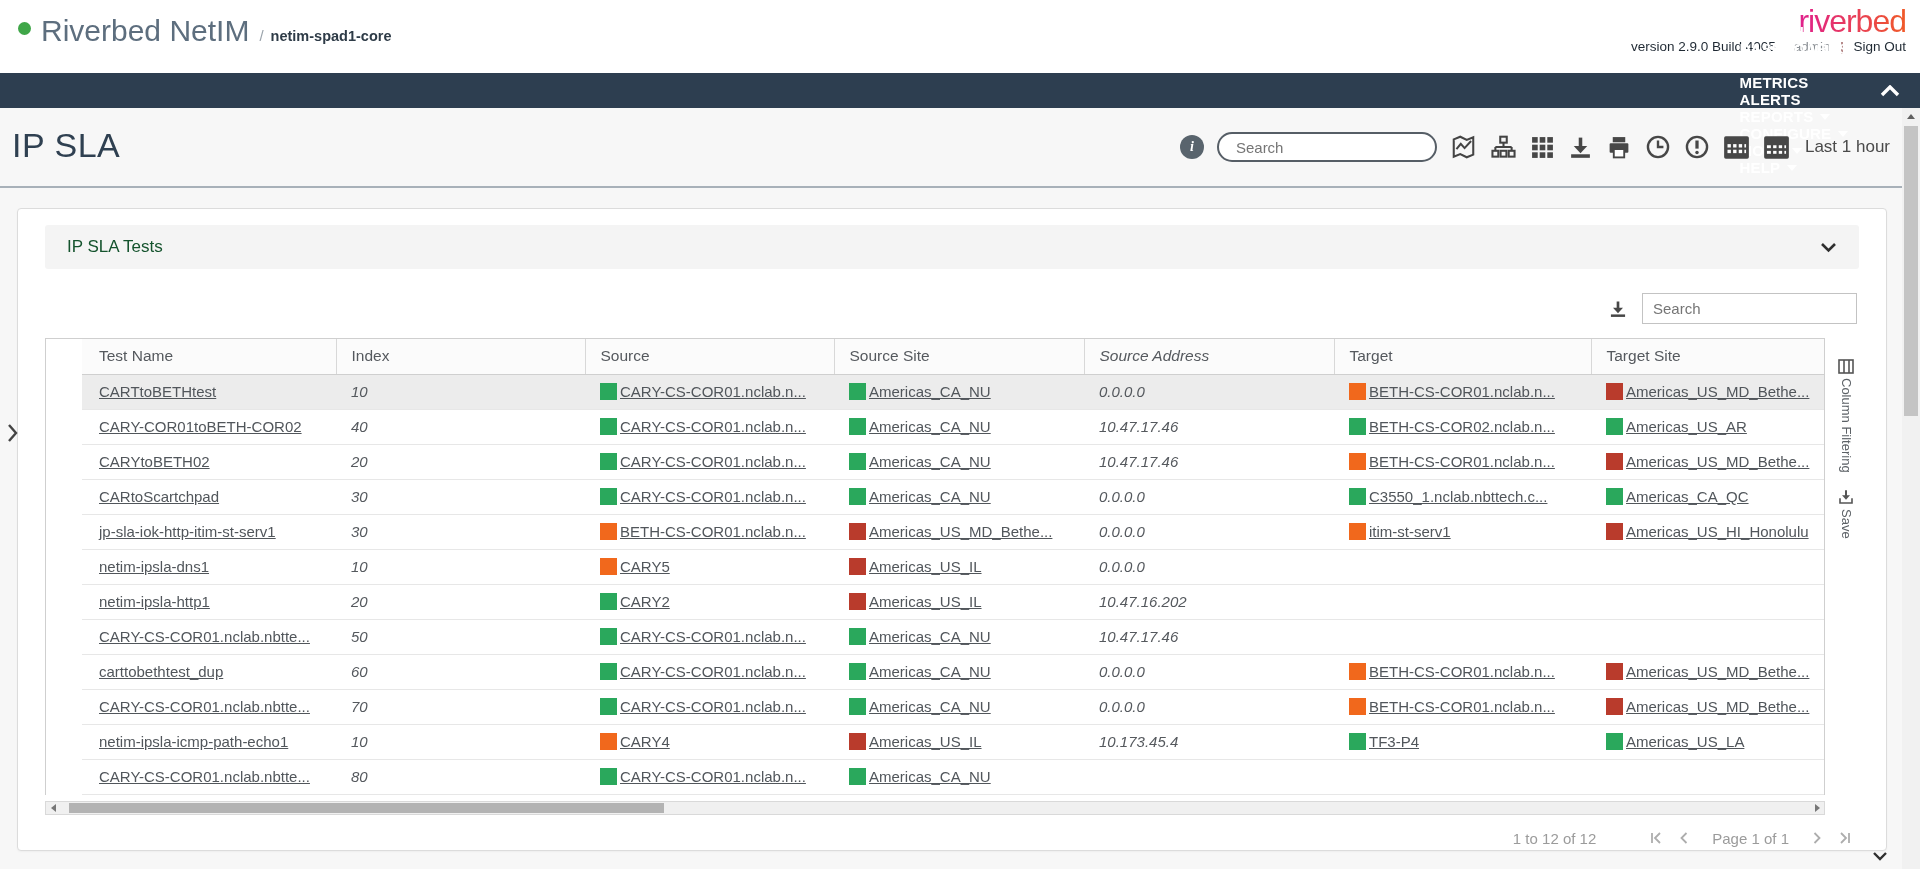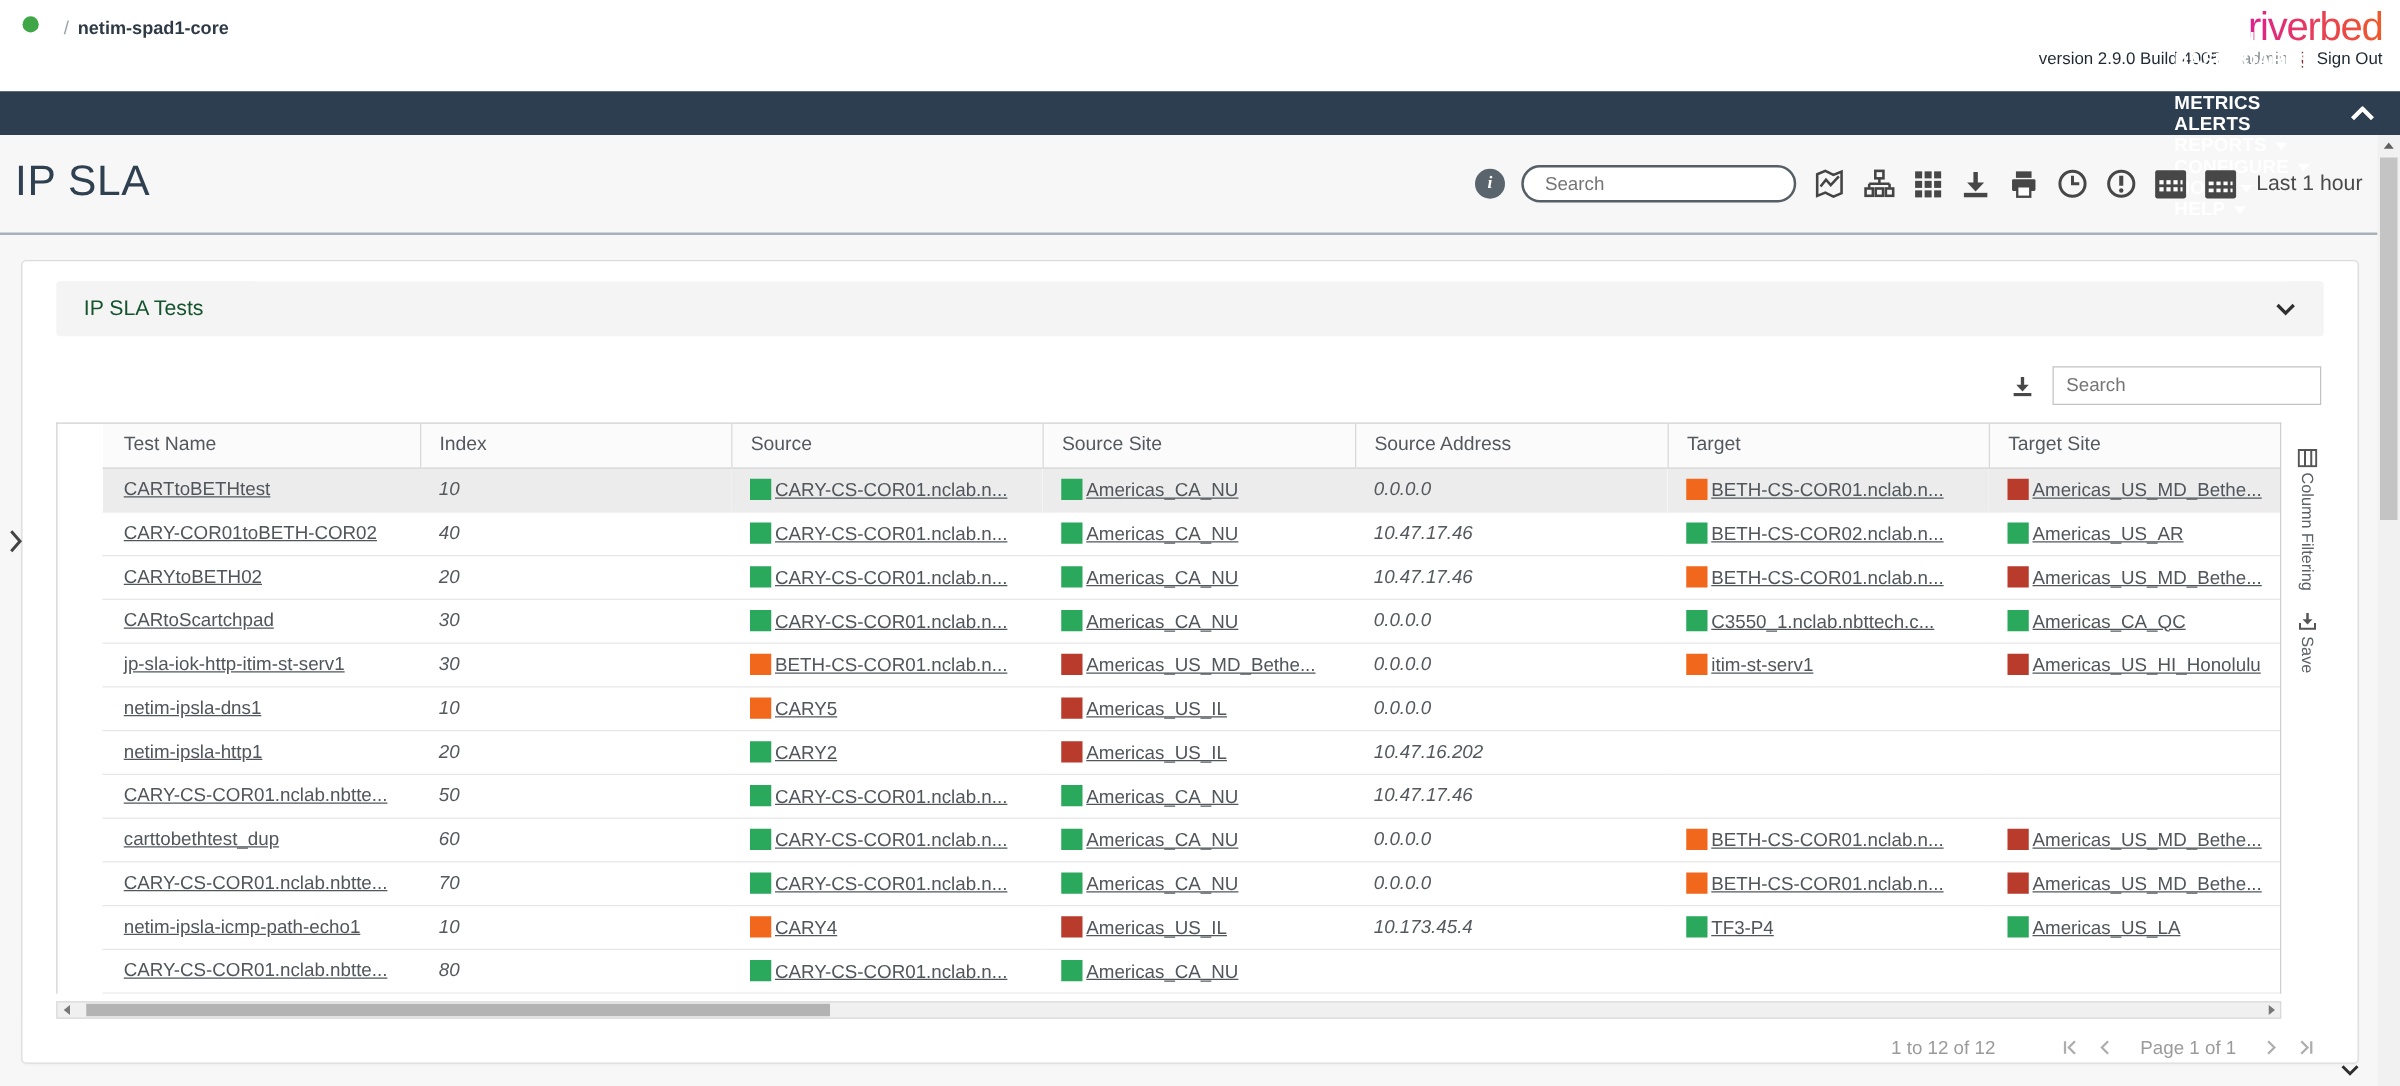"Riverbed NetIM" span.brand { html: none -> <span>Riverbed NetIM</span> }
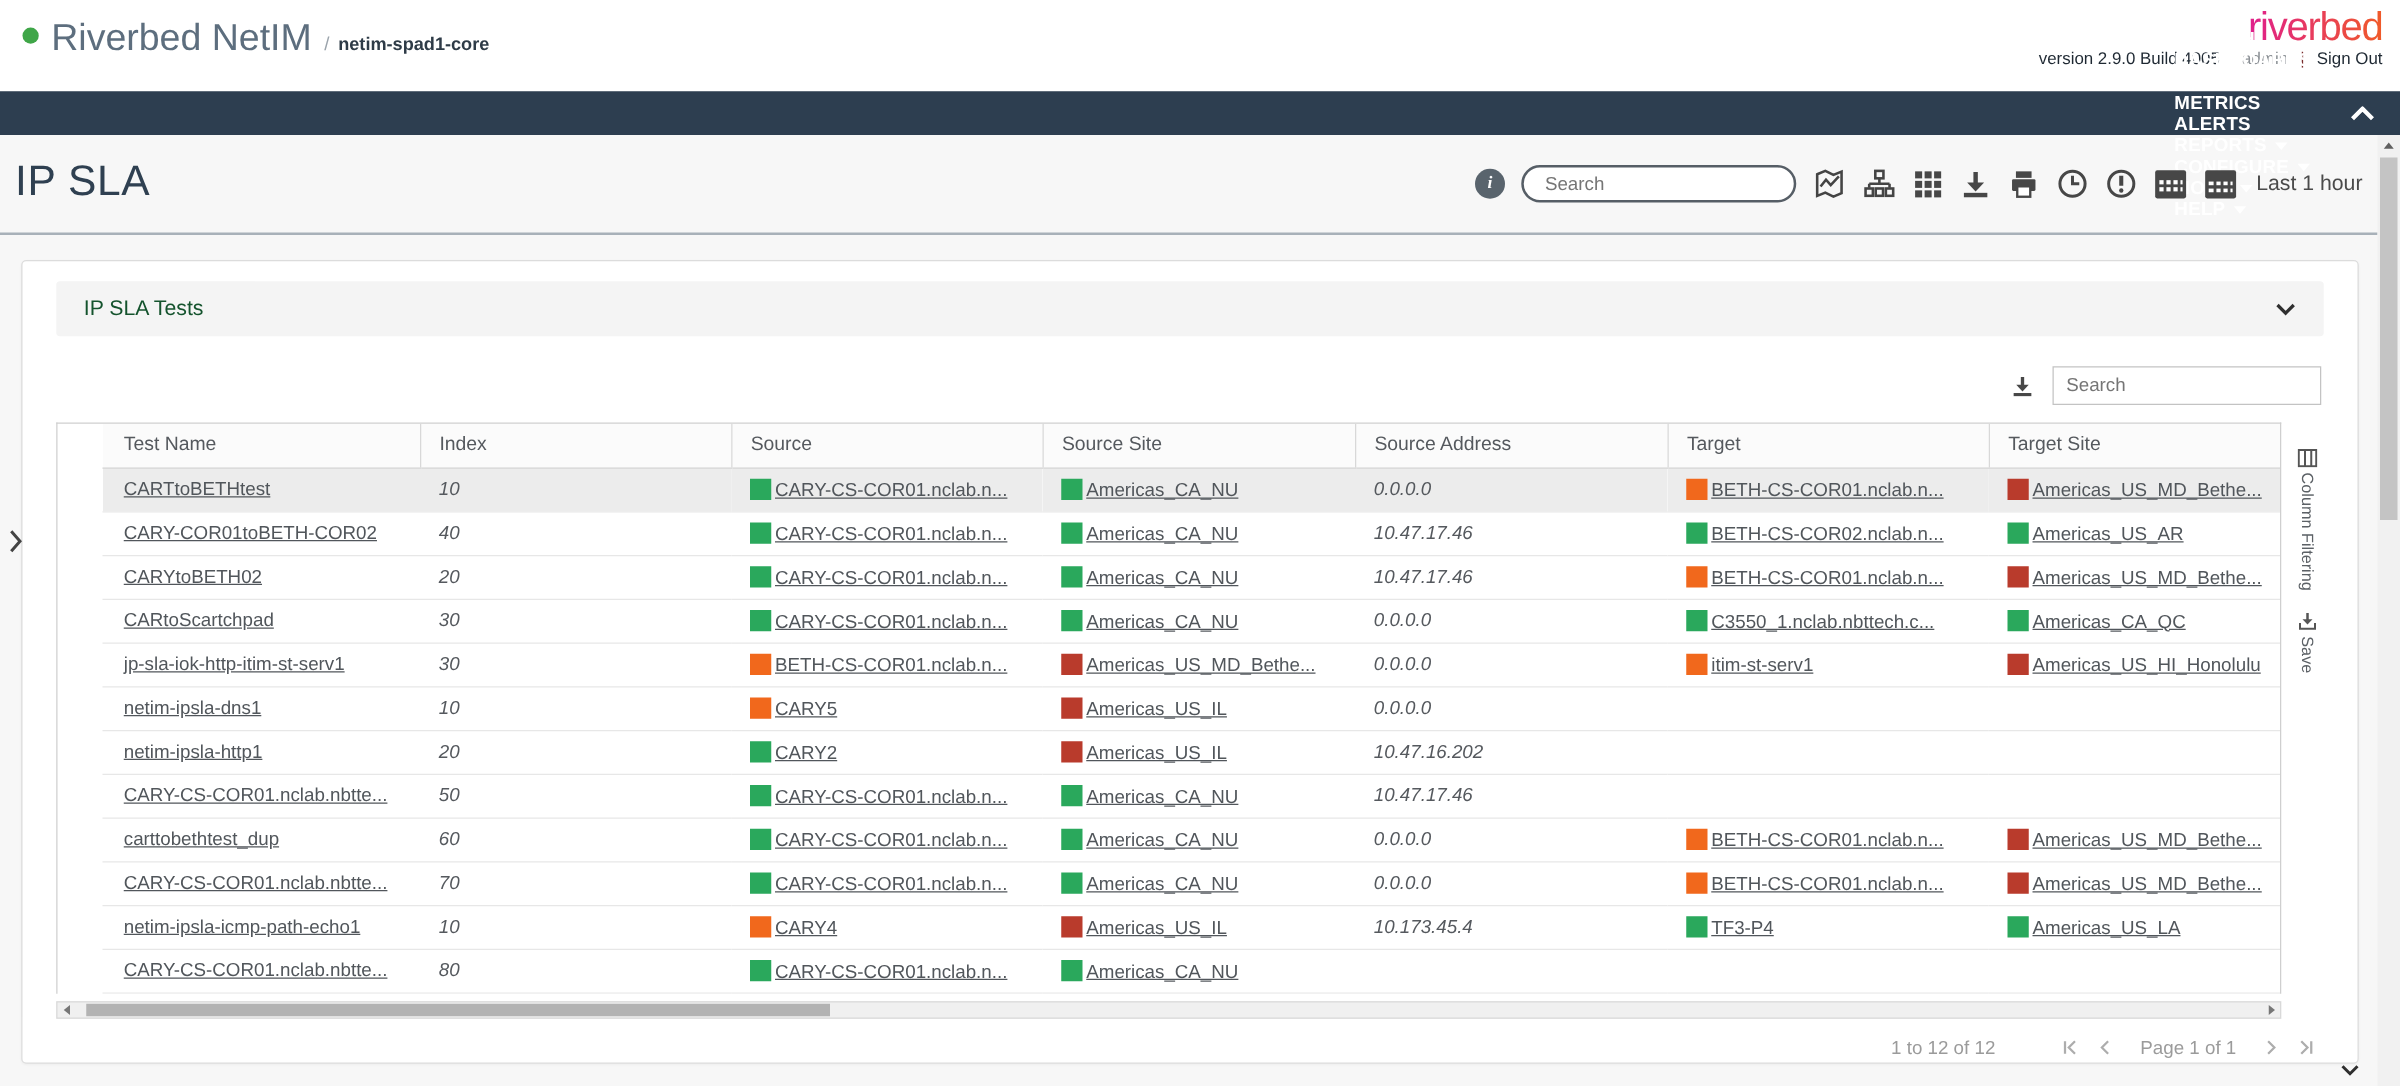"Source Address" th { font-style: none -> italic }
